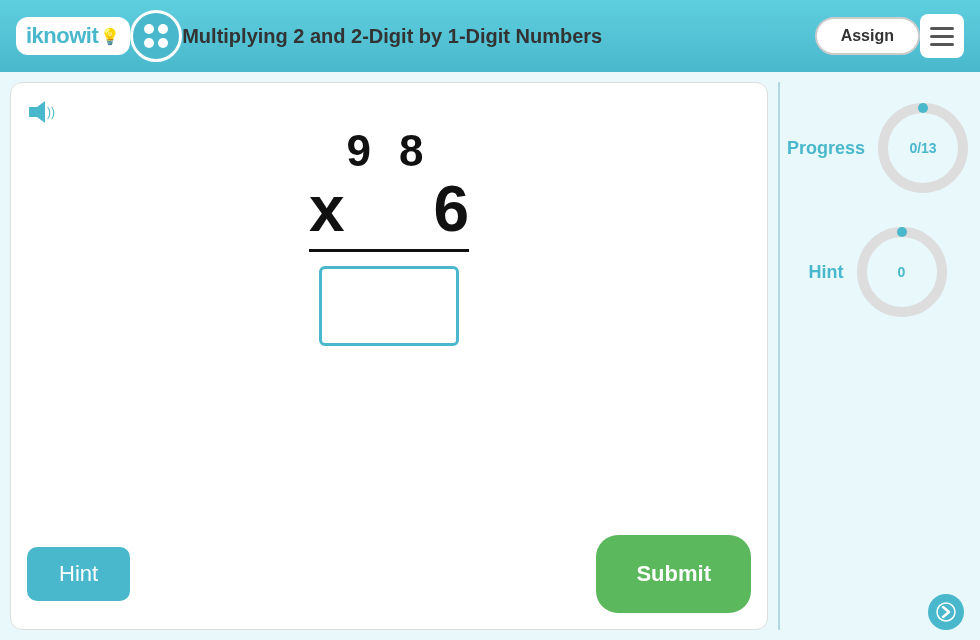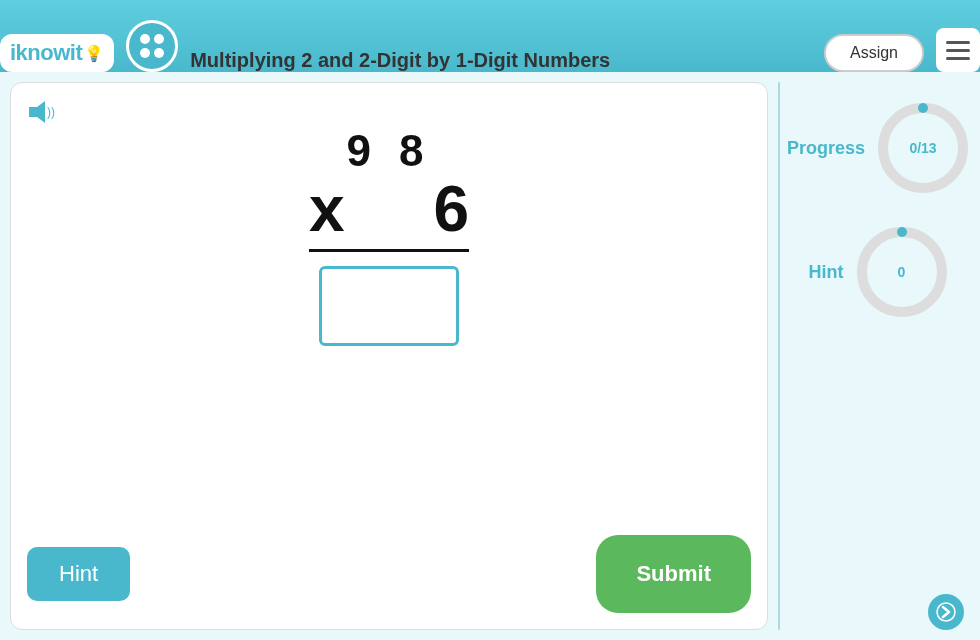"iknowit" .header { align-items: flex-end -> center; gap: 12px -> none; padding: 0 0 -> 0 16px }
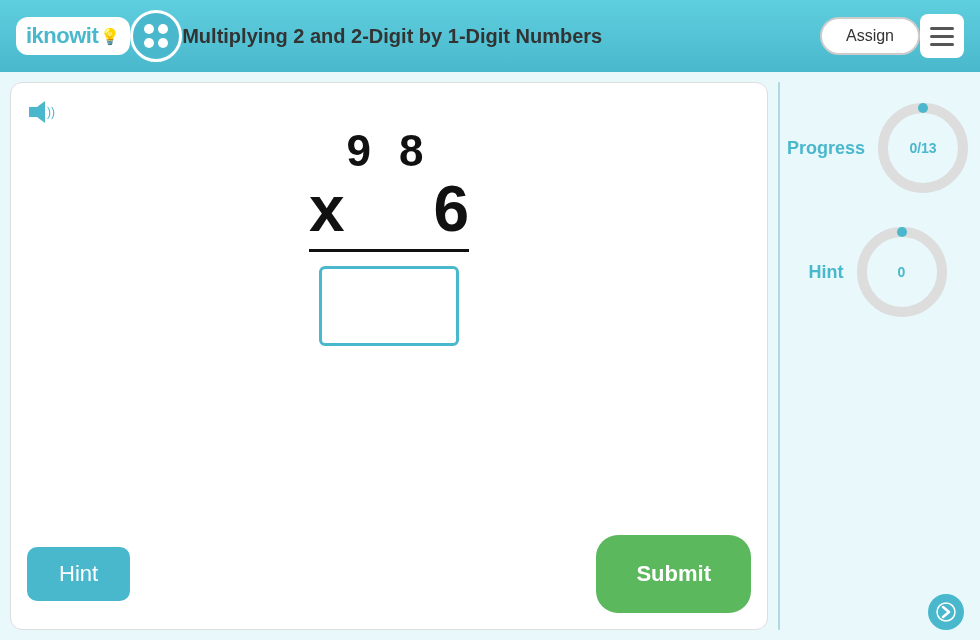"Assign" .assign-btn { font-weight: normal -> bold }
